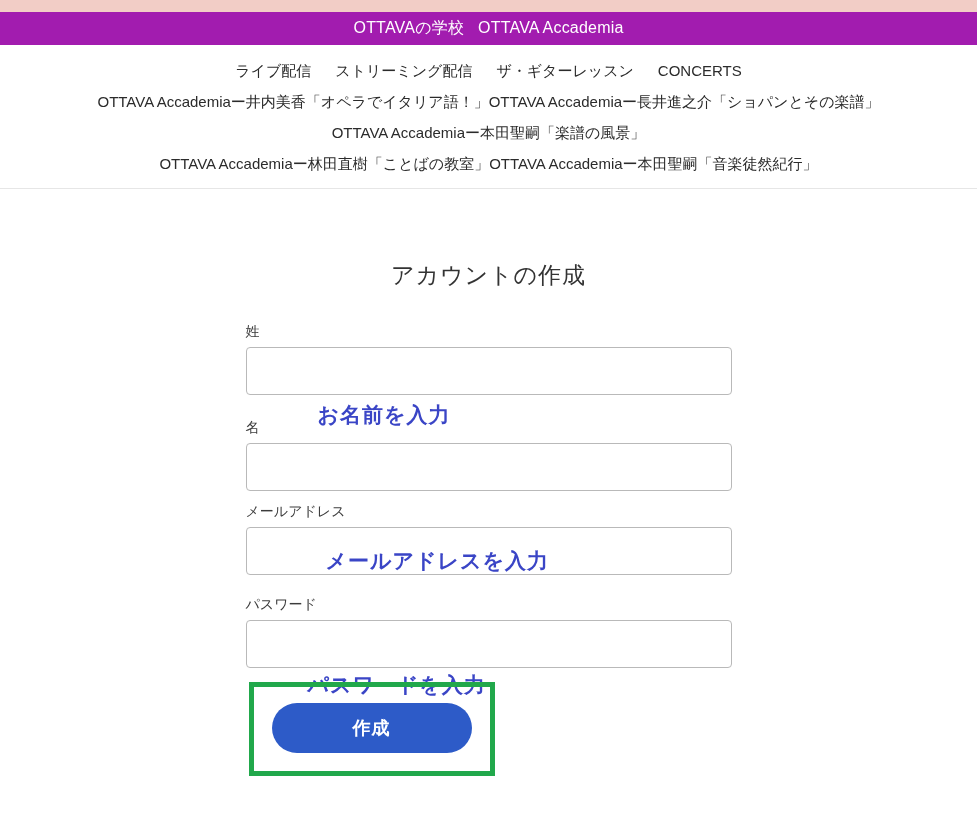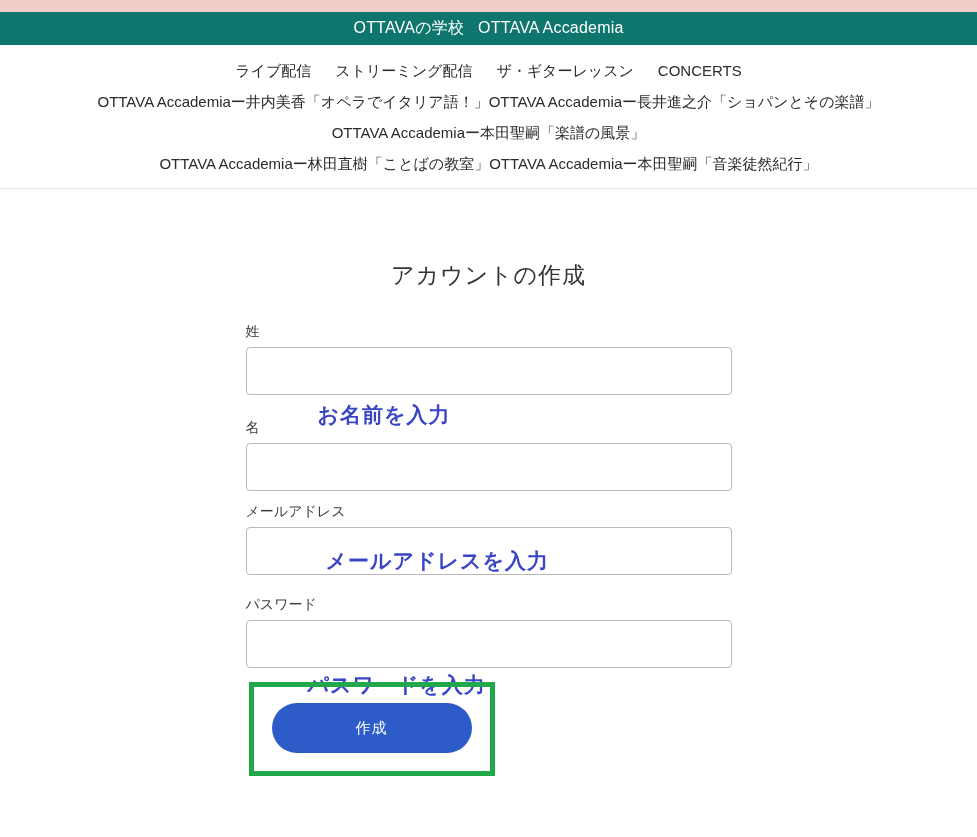"OTTAVAの学校 OTTAVA Accademia" .site-header { background: #0f766e -> #a21caf }
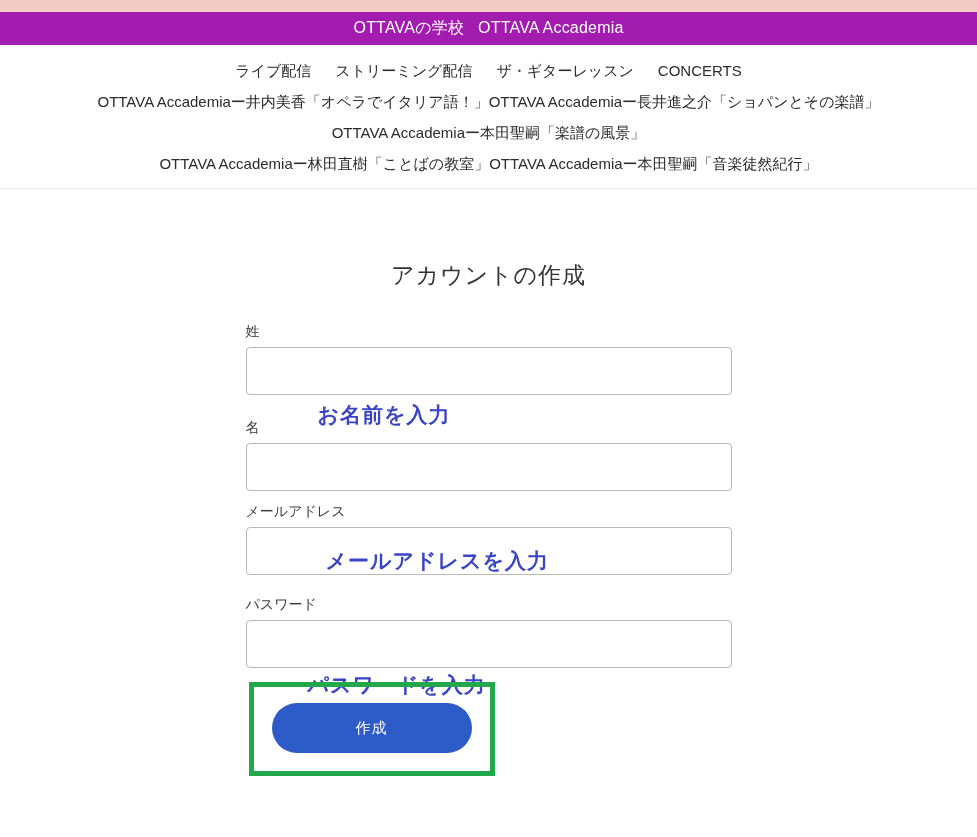"作成" .submit-button { font-size: 15px -> 18px; font-weight: normal -> bold }
